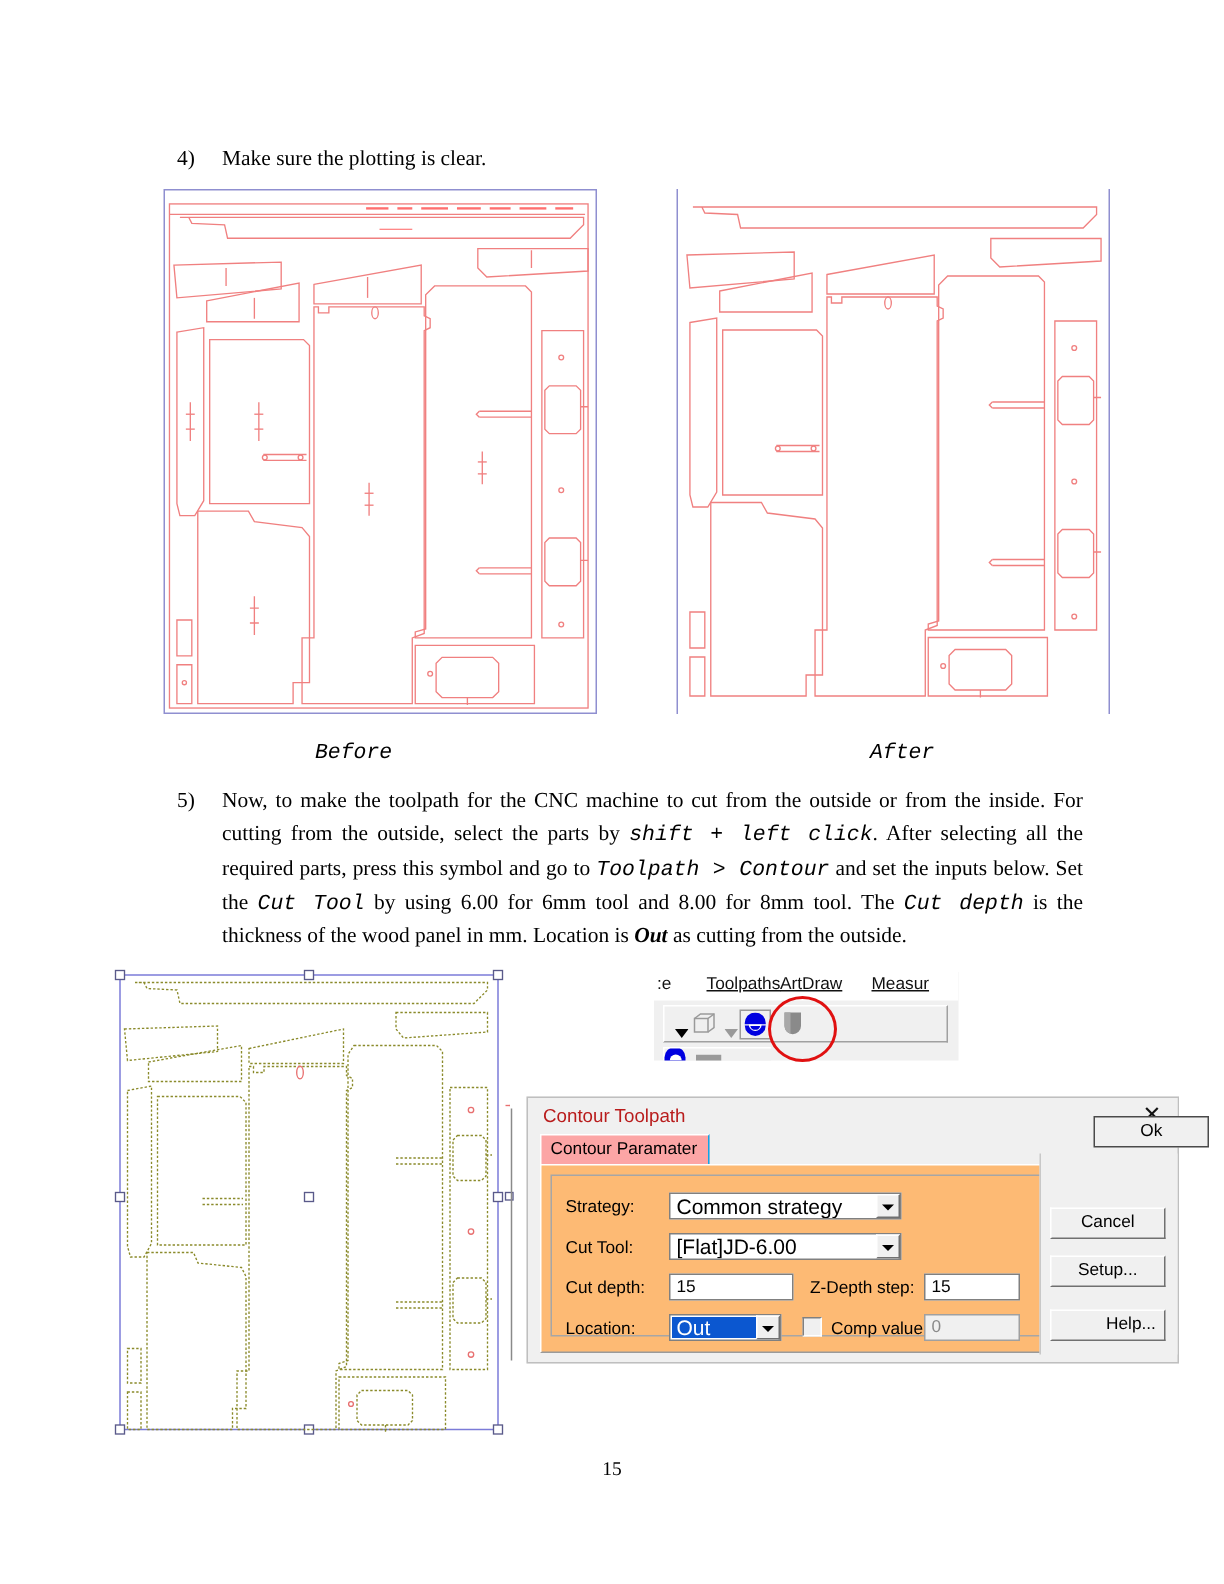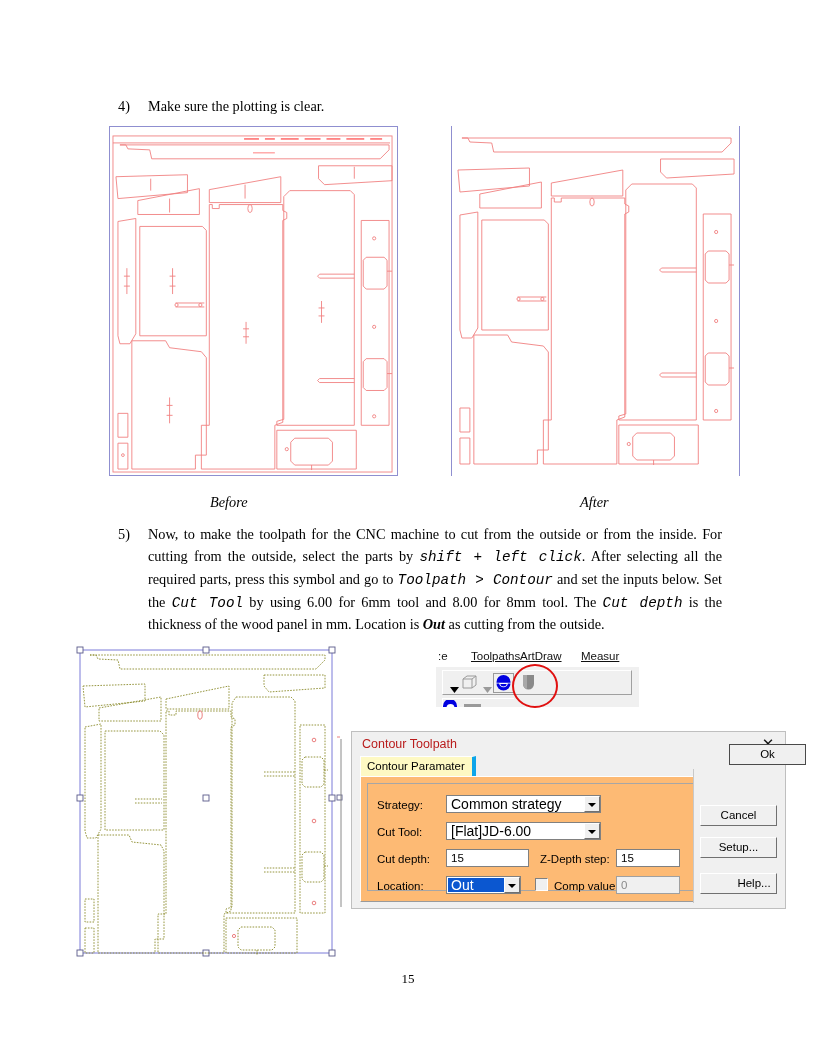"Before" .caption { font-family: Liberation Serif, serif -> Liberation Mono, monospace }
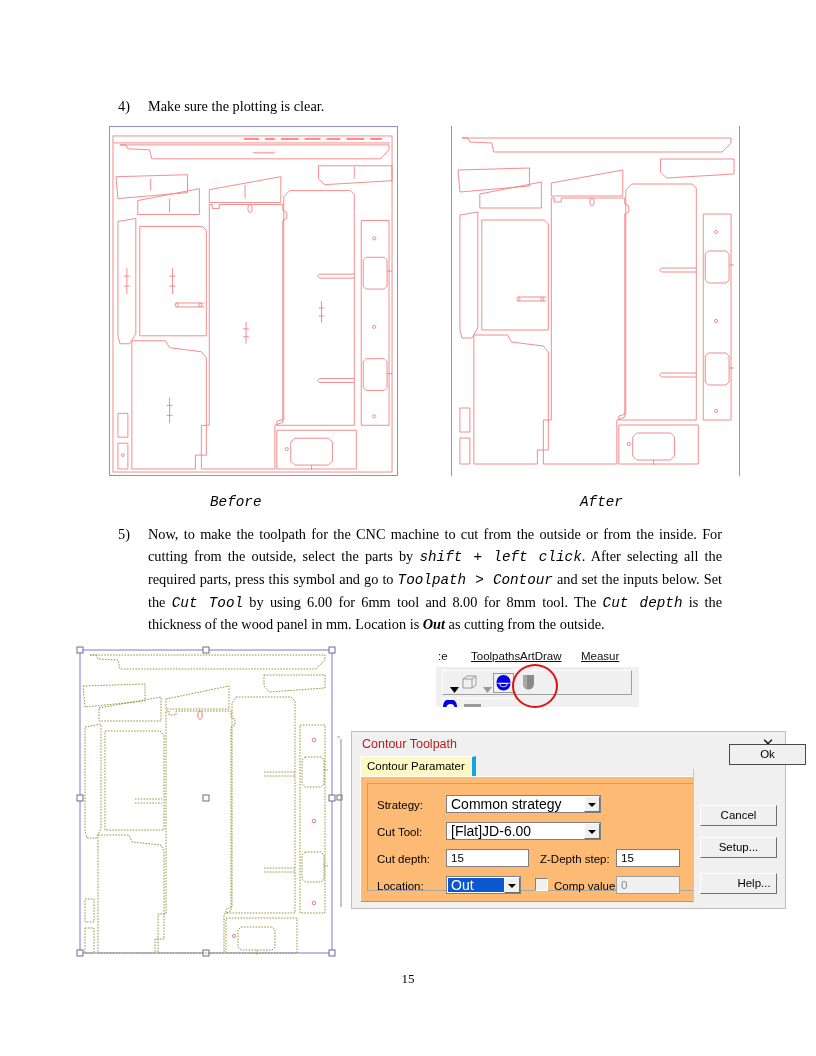"Contour Paramater" #tab-contour { background: #fef9c3 -> #fca5a5; border-right: 4px solid #0ea5e9 -> 1px solid #0ea5e9 }
